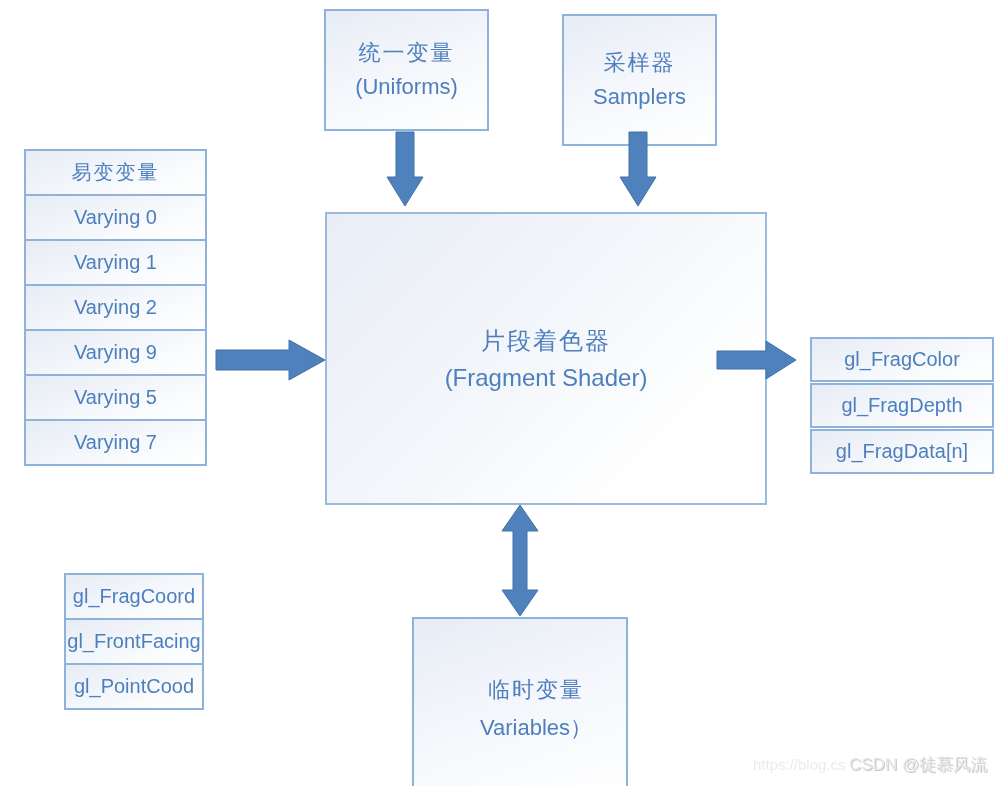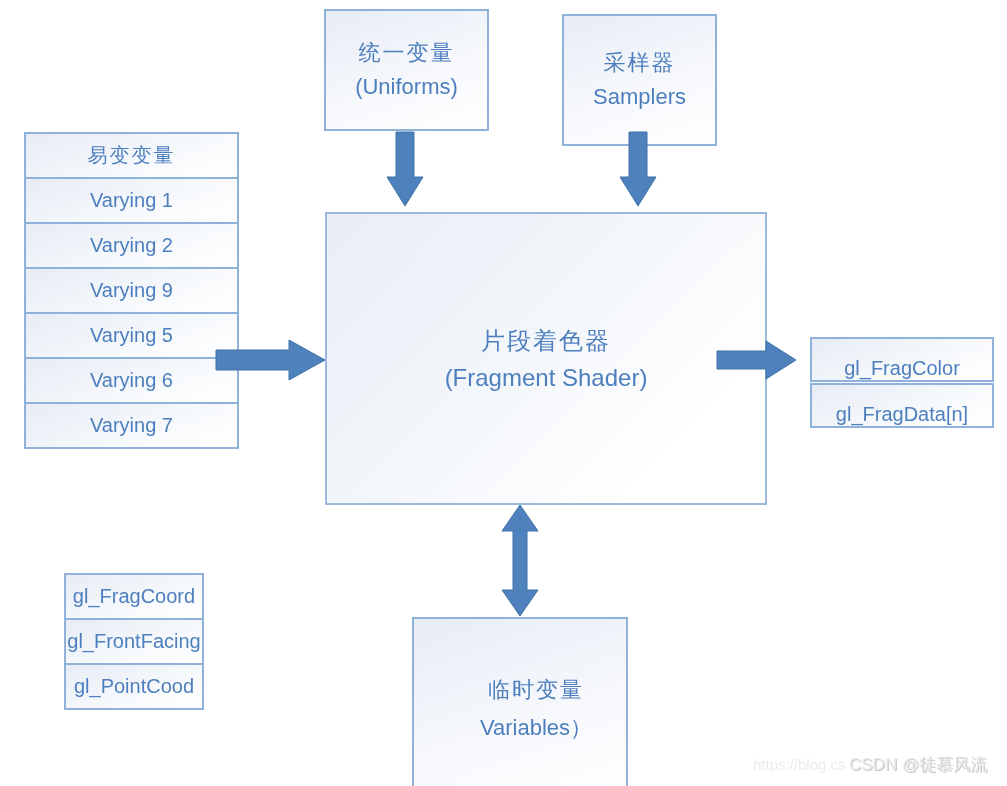"易变变量" .left-stack { top: 132px -> 149px; width: 215px -> 183px }
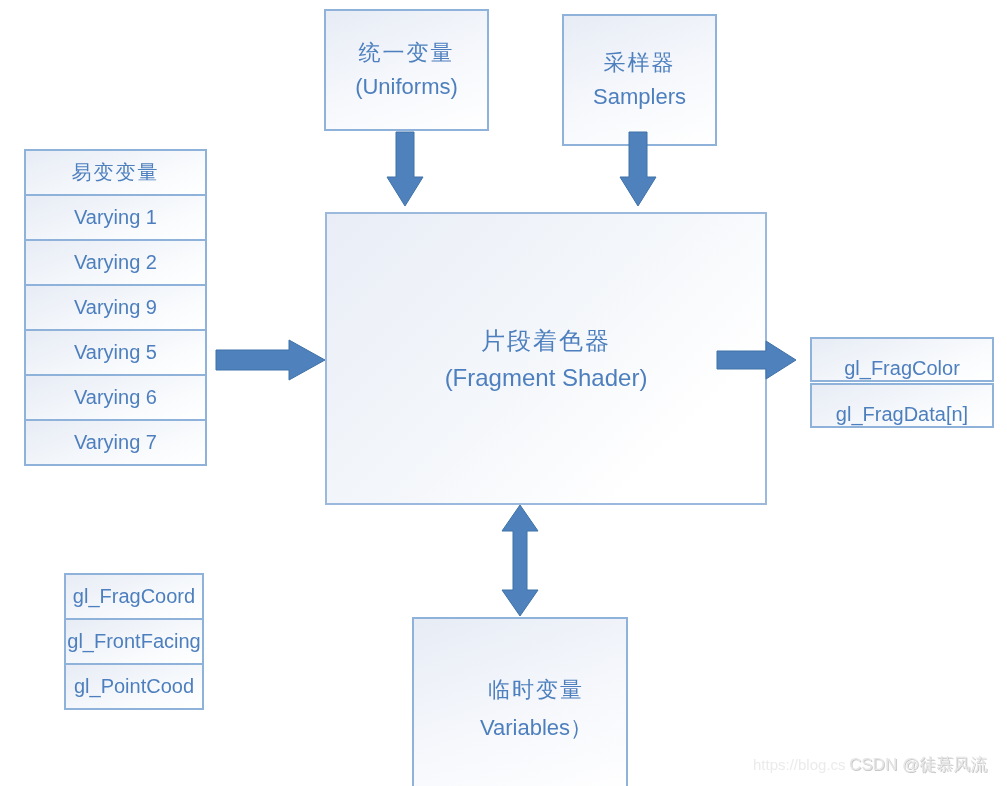"Varying 0" div.stack-box { html: none -> <div> <span>Varying 0</span> </div> }
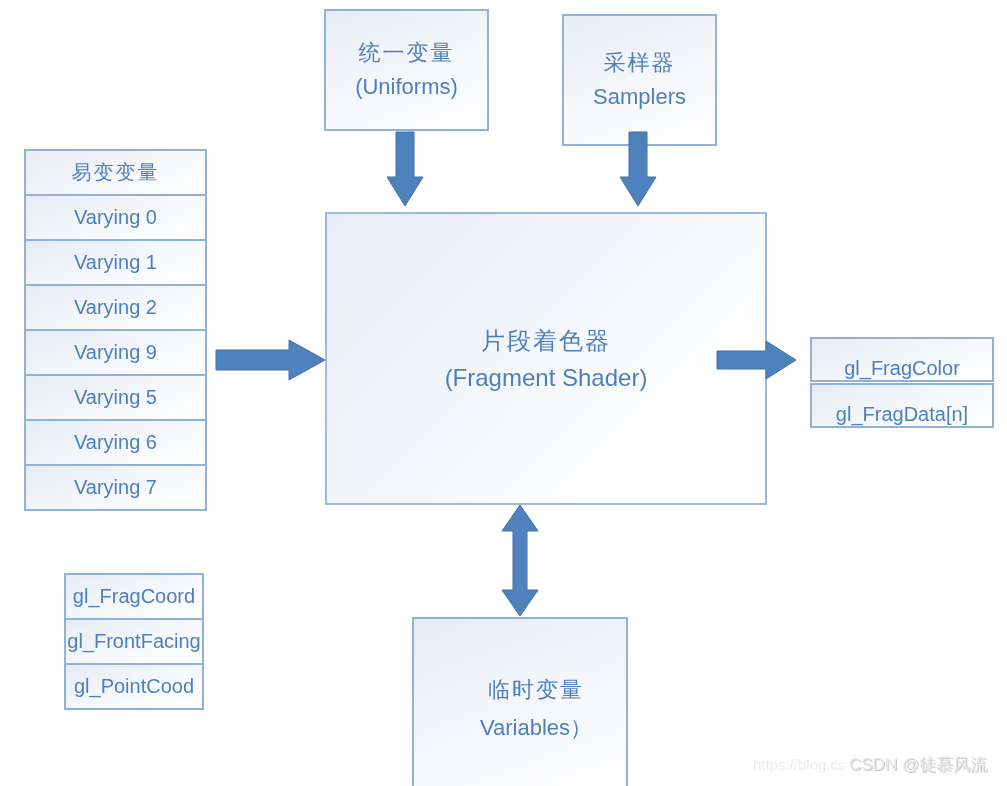"gl_FragColor" .right-stack .stack-box { align-items: flex-end -> none }
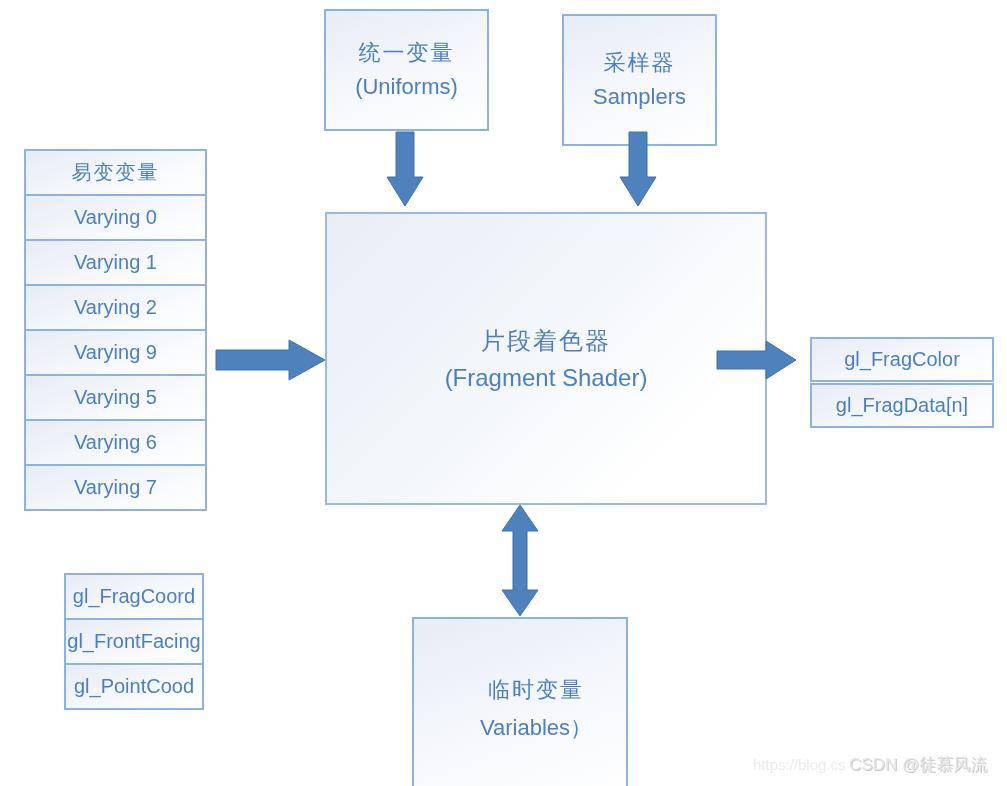"gl_FragDepth" div.stack-box { html: none -> <div> <span>gl_FragDepth</span> </div> }
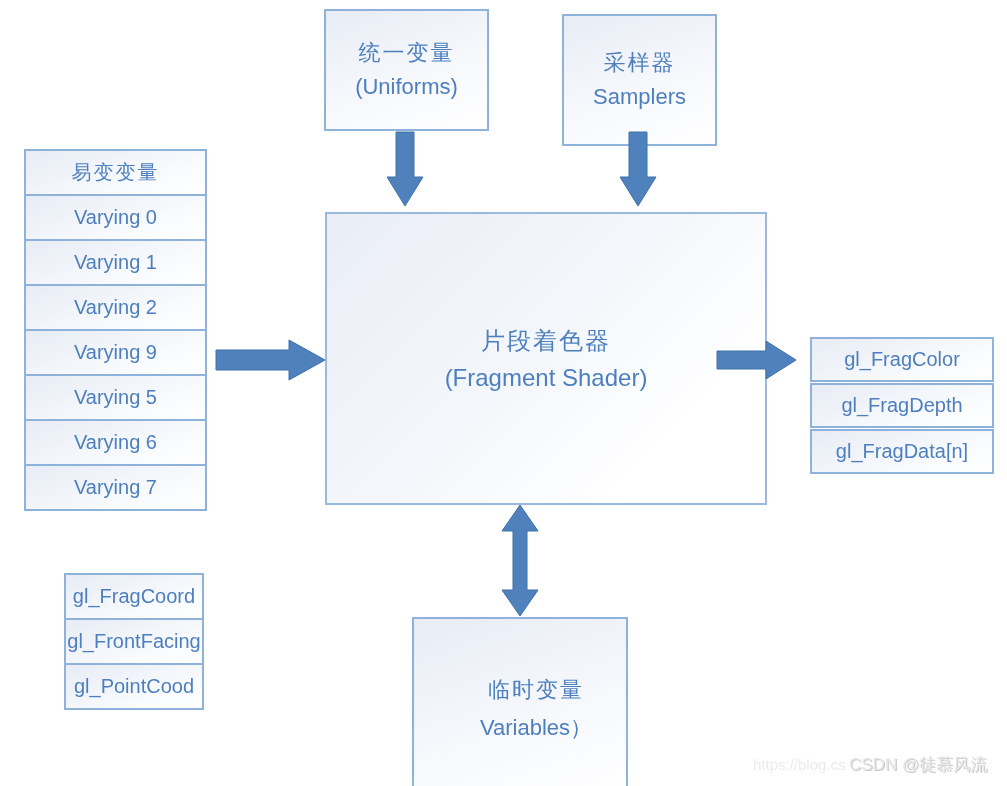"Varying 6" div.stack-box { html: <div> <span>Varying 6</span> </div> -> none }
